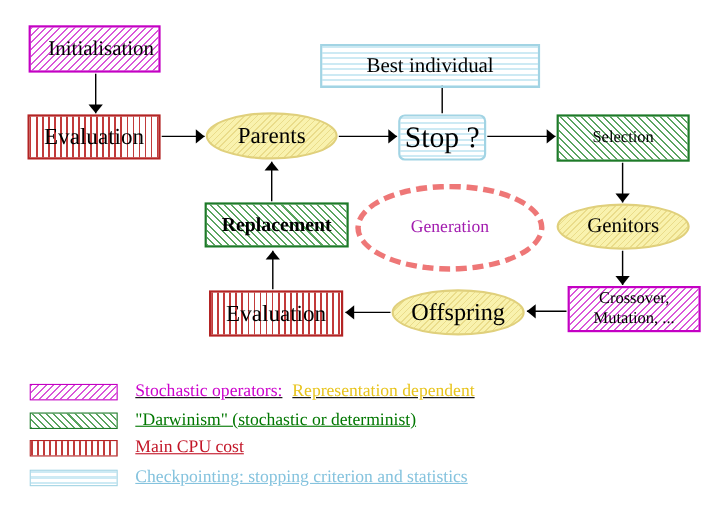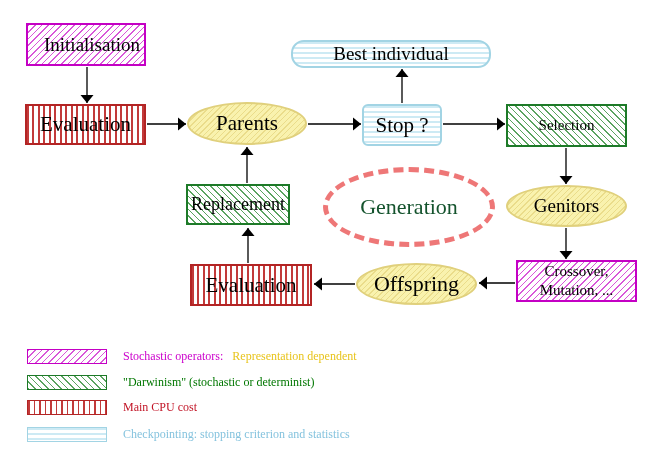"Best individual" #n-best { border-radius: 13px -> none; height: 28px -> 40px }
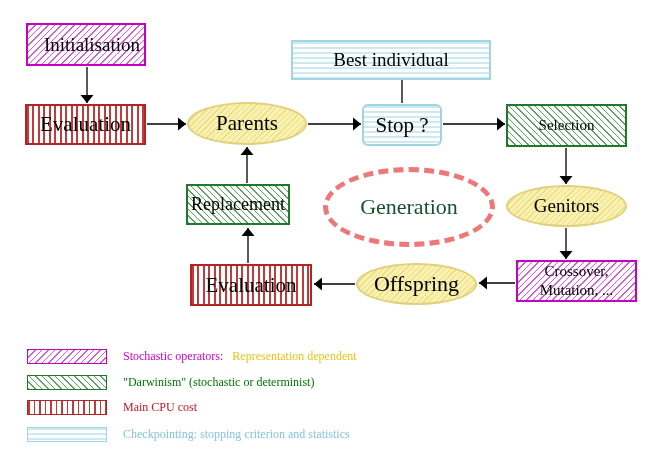"Stop ?" #n-stop { font-size: 21px -> 27px }
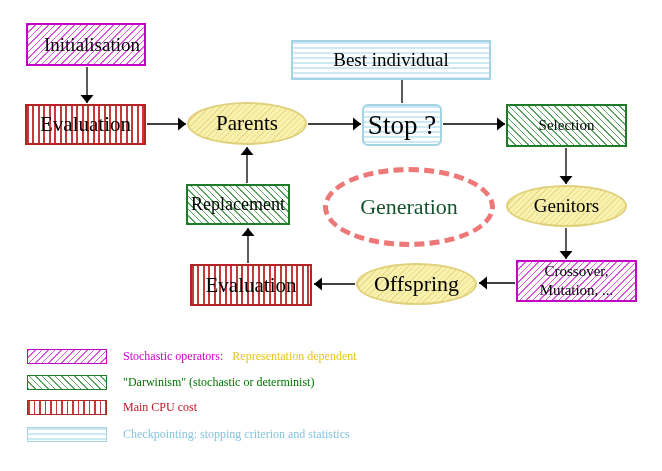"Replacement" #n-replacement { font-weight: none -> bold; width: 104px -> 131px }
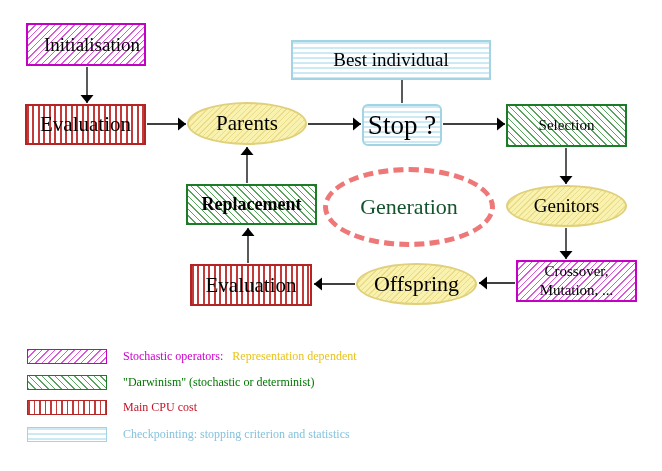"Generation" #n-generation { color: #14532d -> #a21caf; font-size: 22px -> 16px }
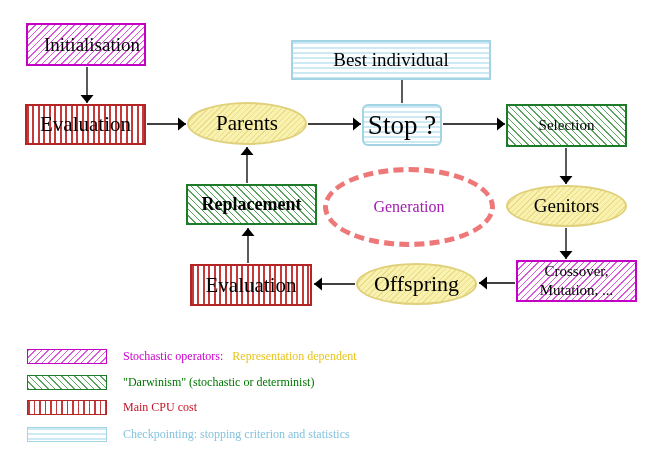"Stochastic operators: Representation" .leg-label { font-size: 12px -> 16px; text-decoration: none -> underline }
